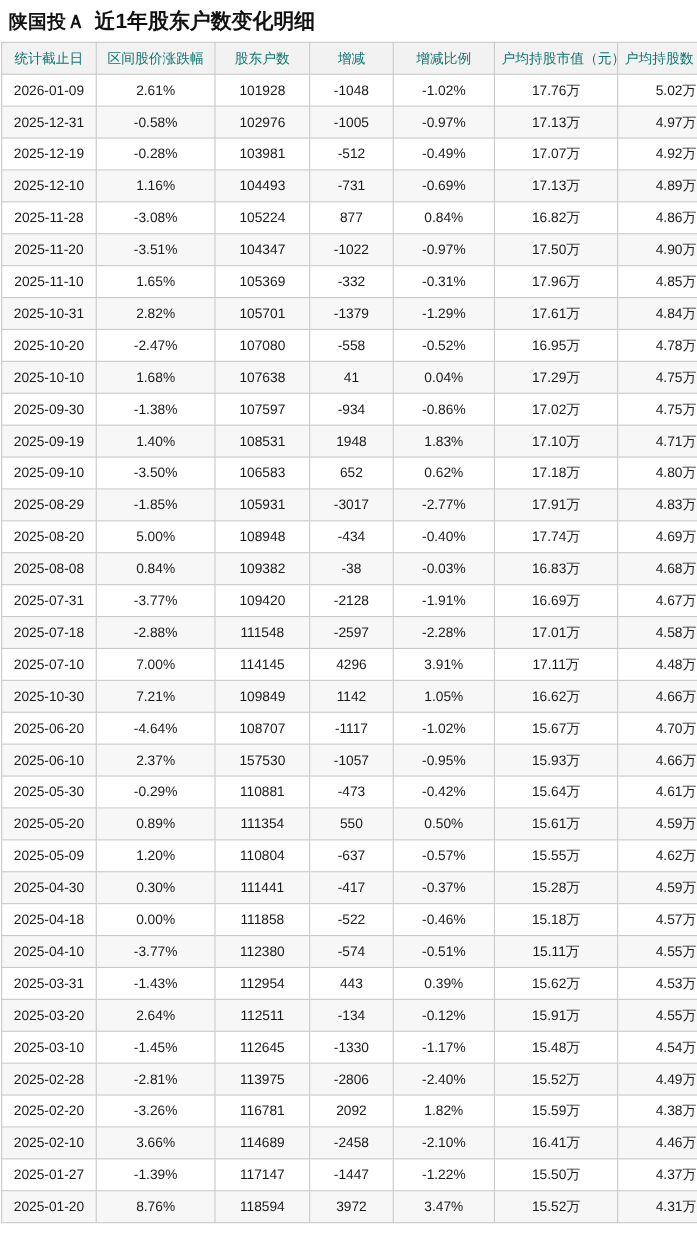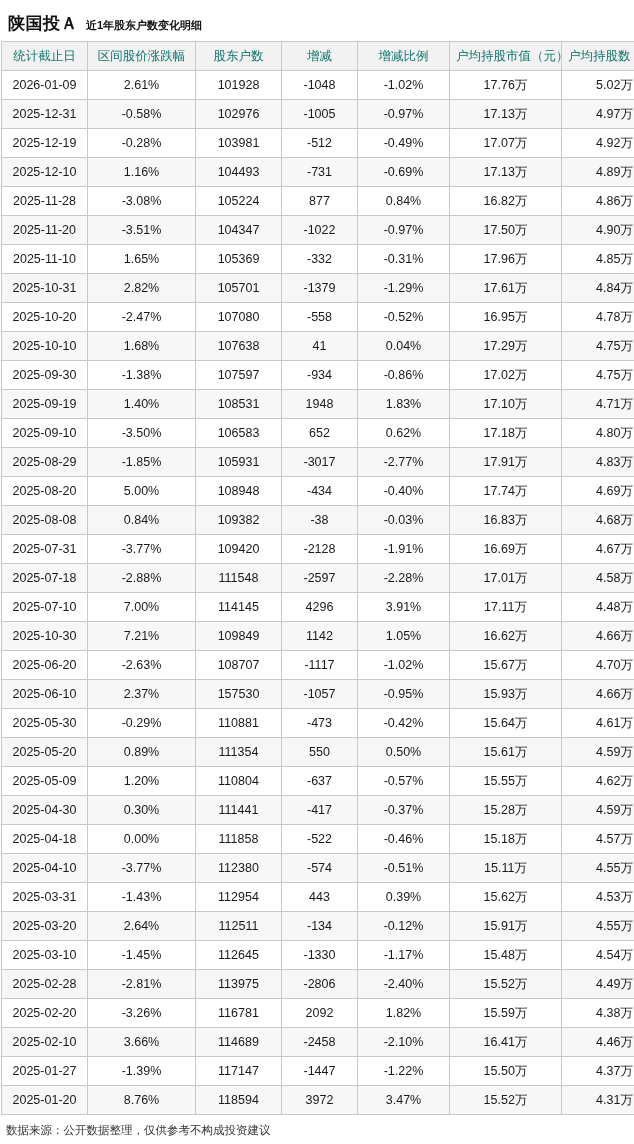"近1年股东户数变化明细" .title-text { font-size: 11px -> 19px; margin-top: 12px -> none }
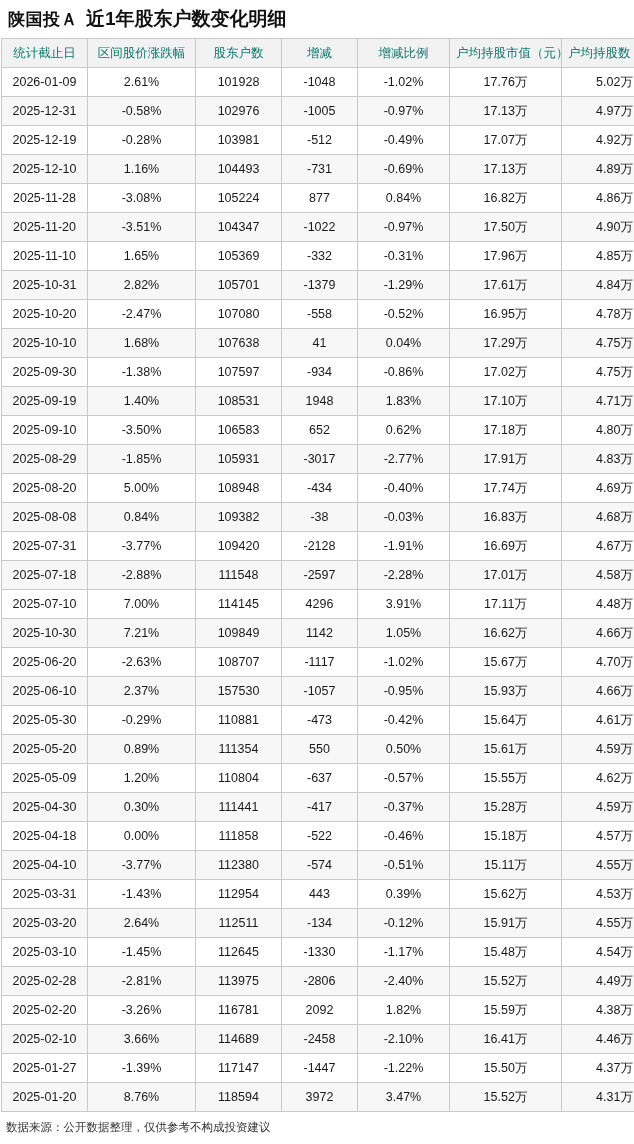"-2.63%" td.pct { text: -2.63% -> -4.64% }
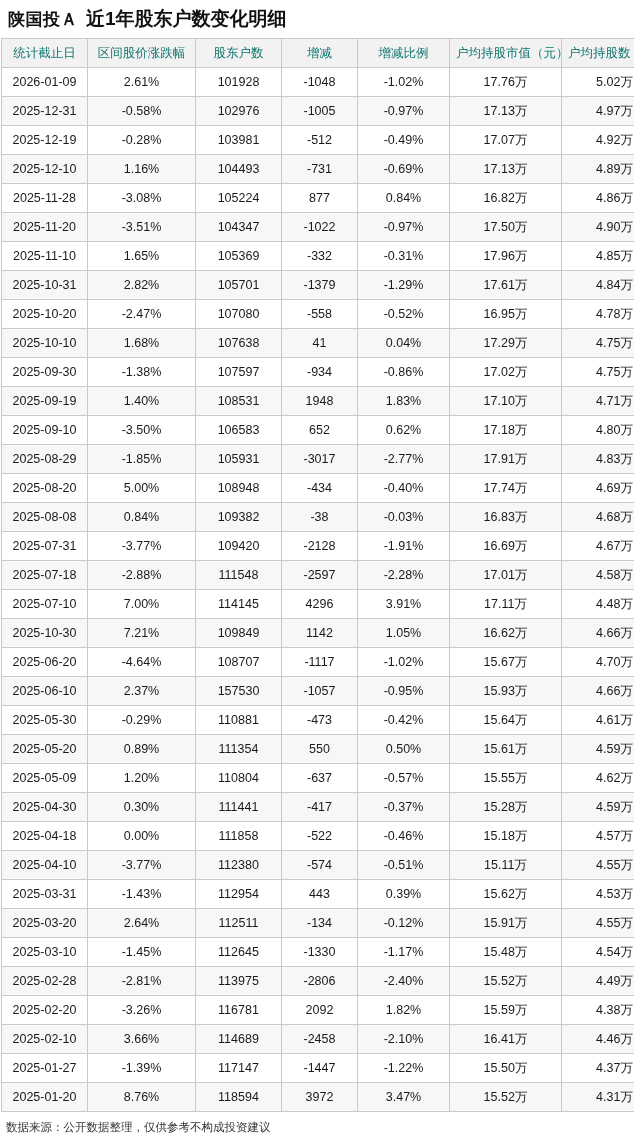"数据来源：公开数据整理，仅供参考不构成投资建议" div.footer { html: <div>数据来源：公开数据整理，仅供参考不构成投资建议</div> -> none }
